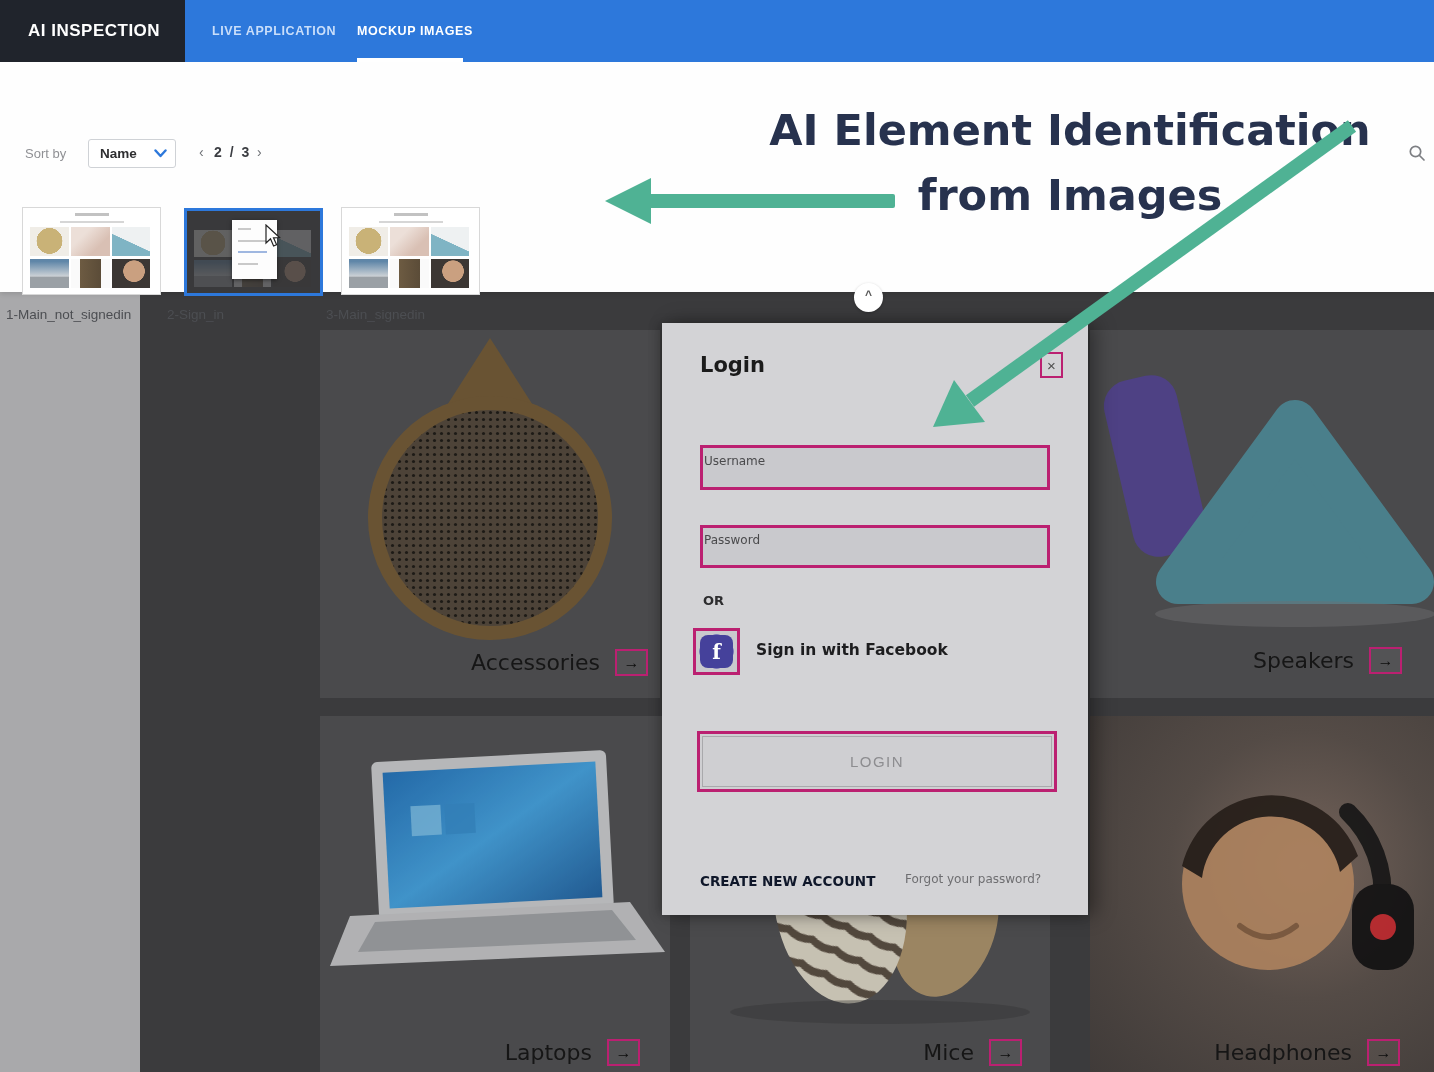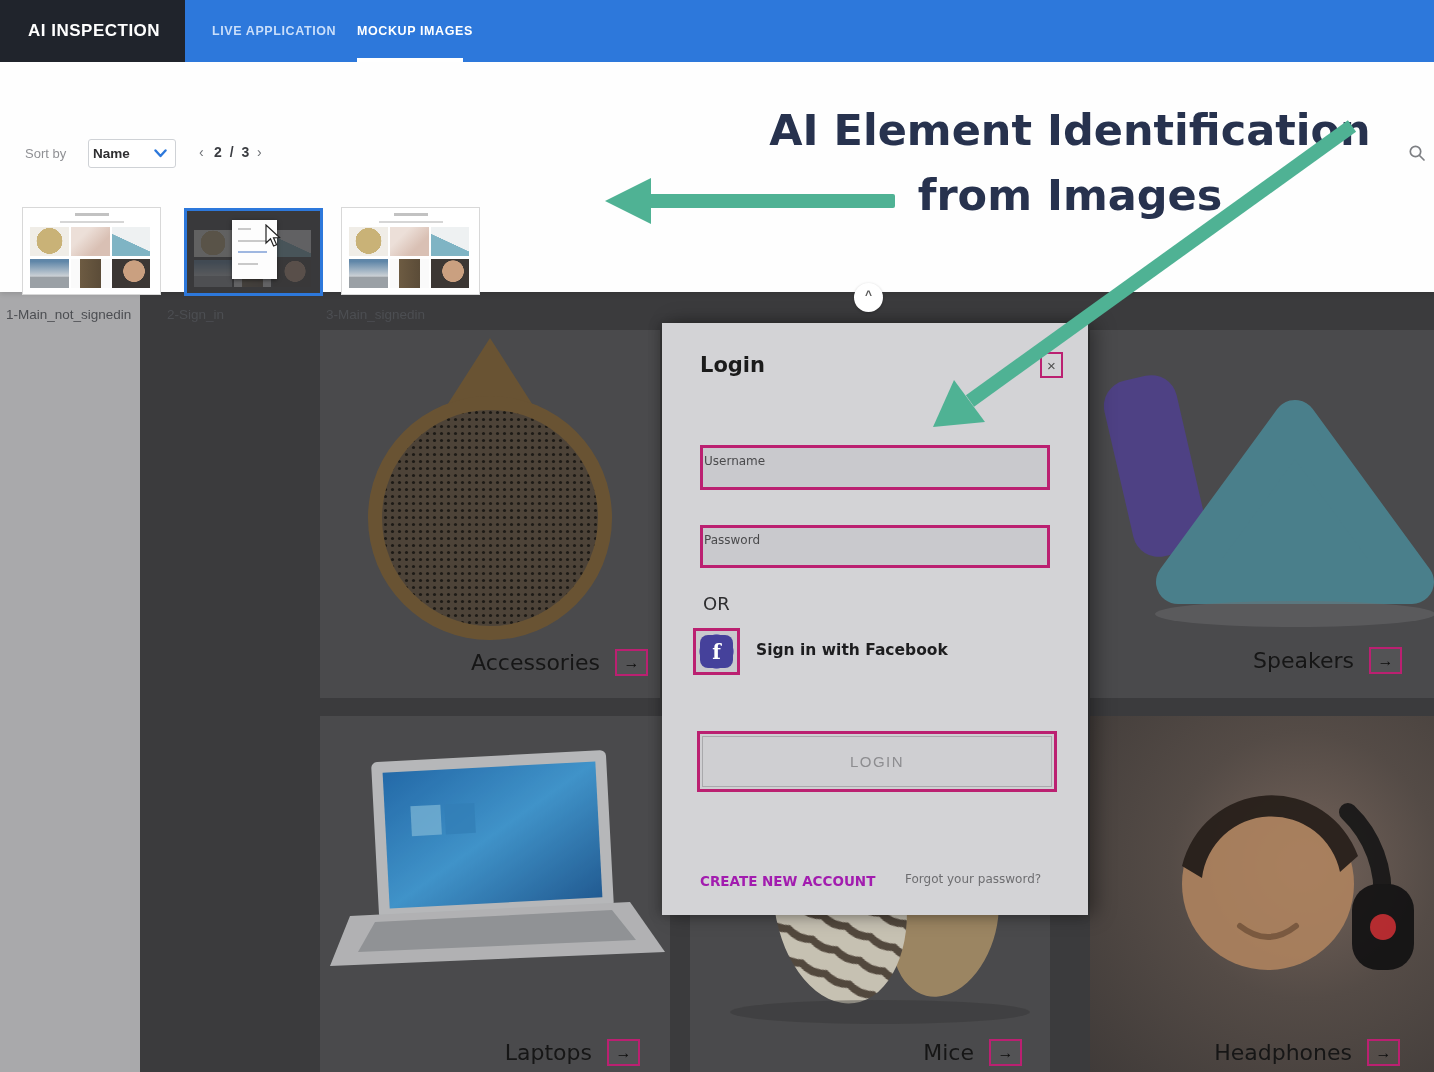"Name" .dropdown { padding: 0 8px 0 4px -> 0 8px 0 11px }
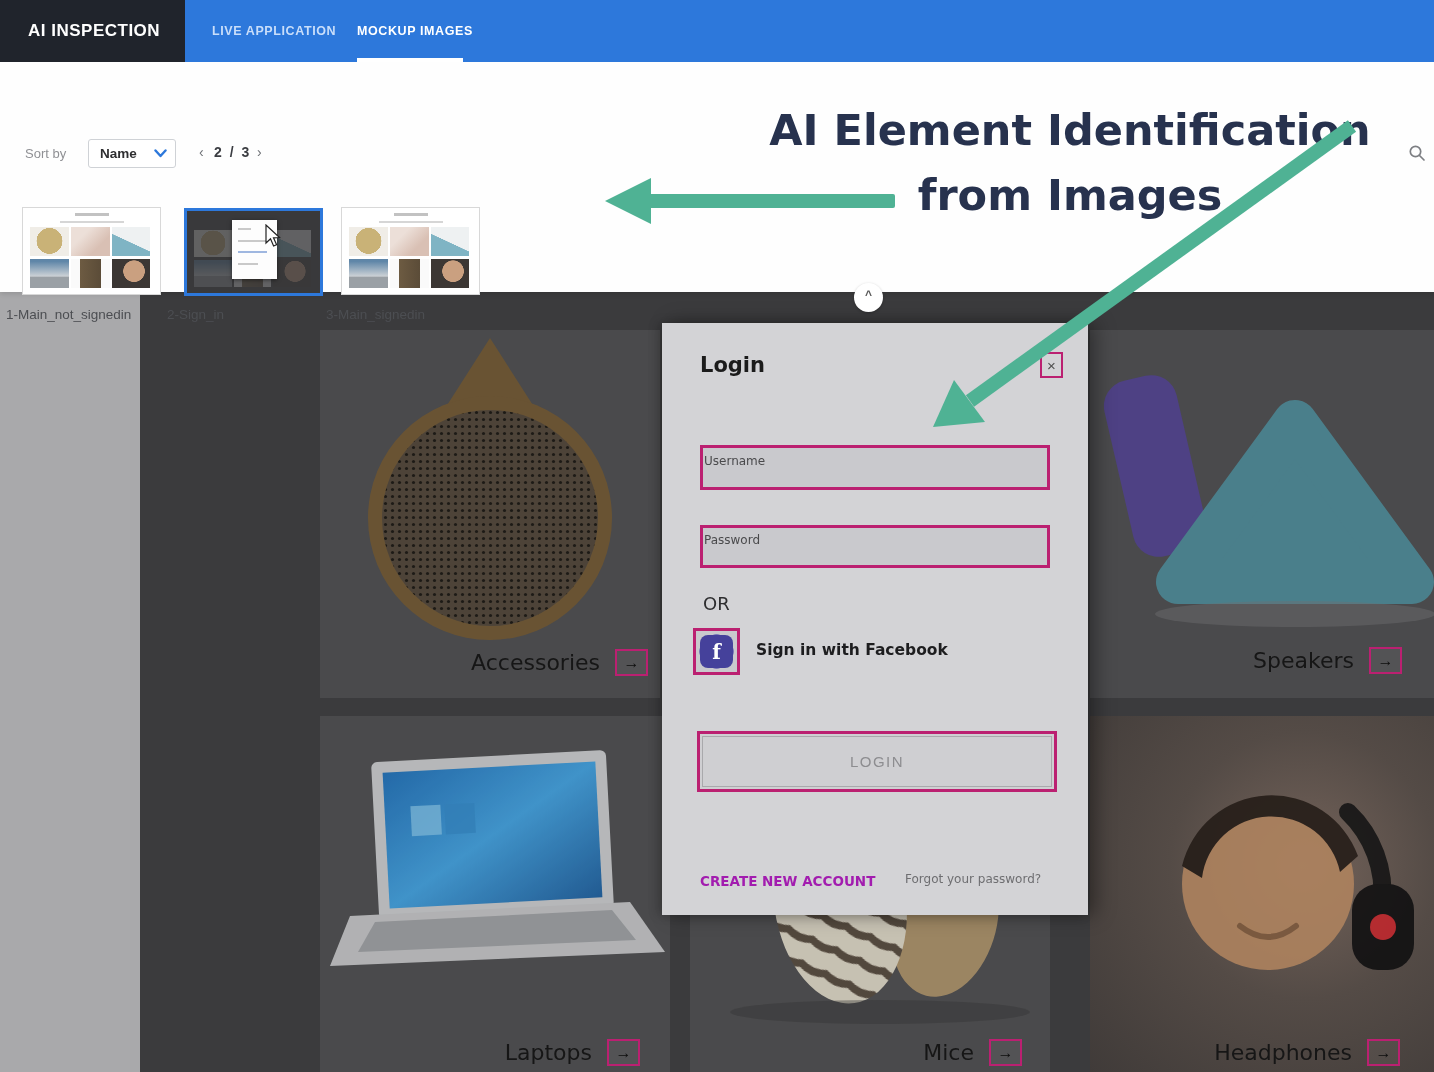"OR" .or-label { font-size: 18px -> 13px; font-weight: normal -> bold }
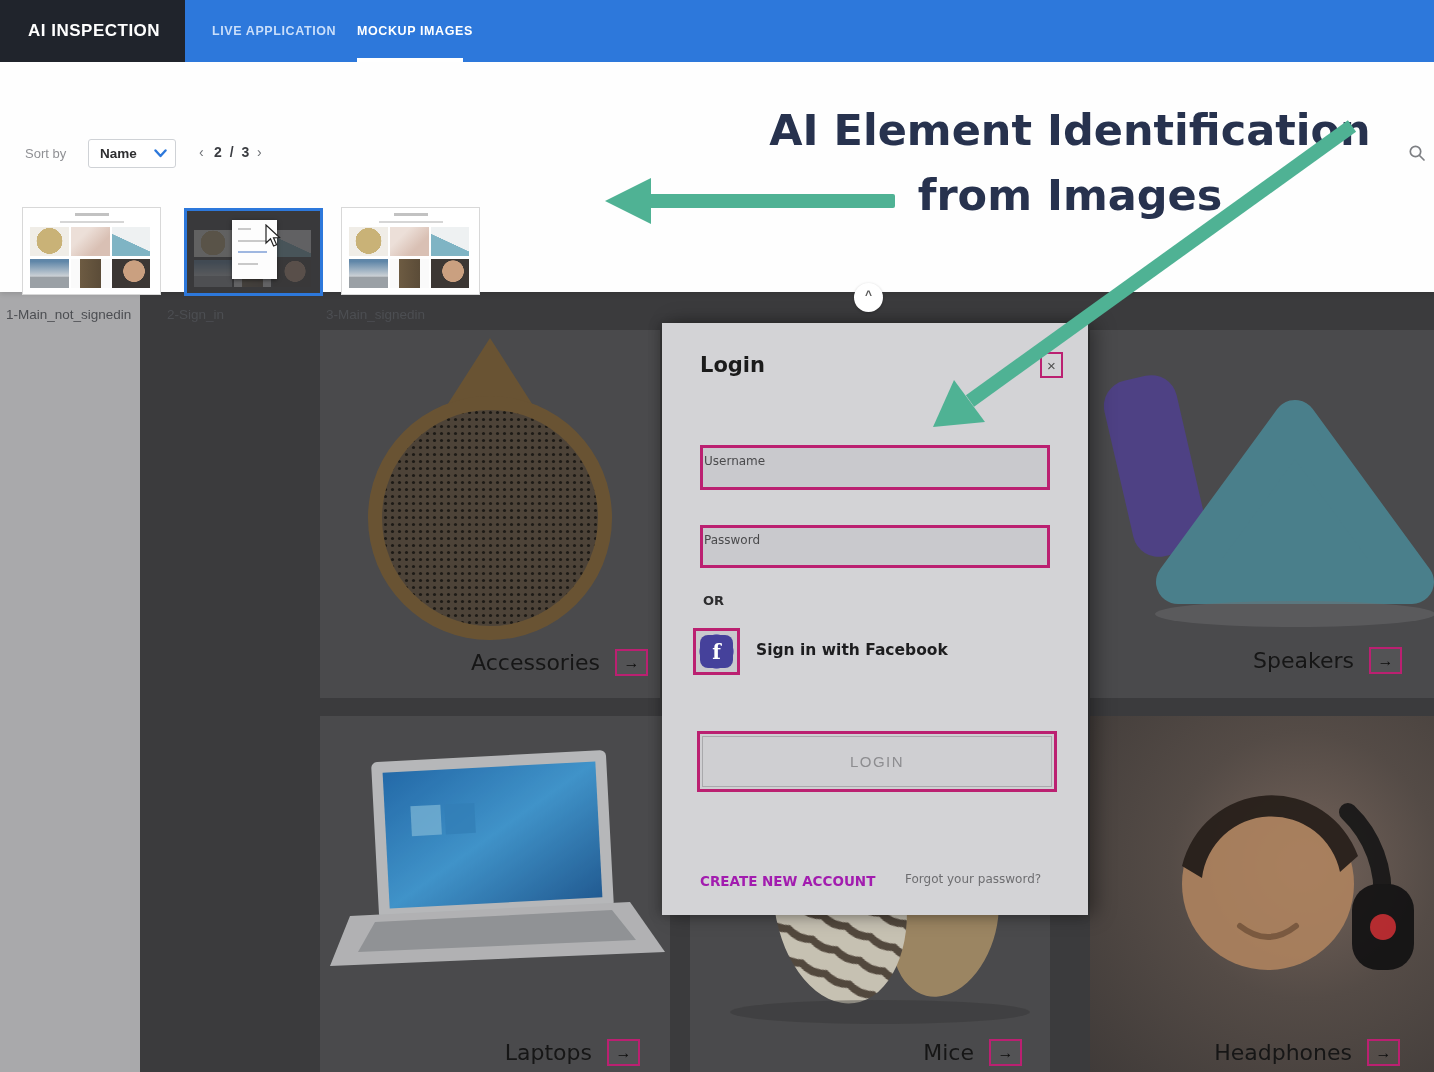"CREATE NEW ACCOUNT" .create-link { color: #a21caf -> #0f172a }
